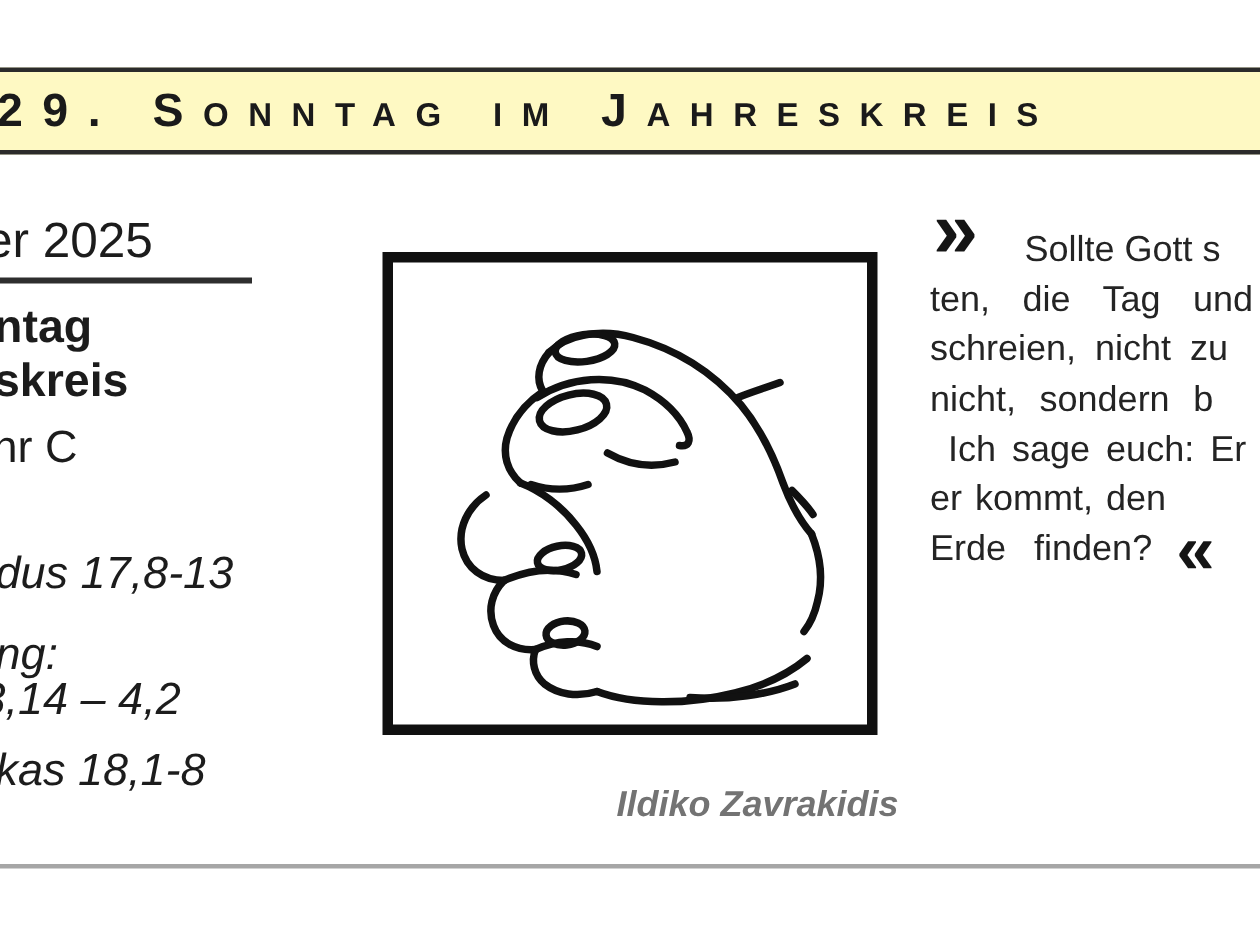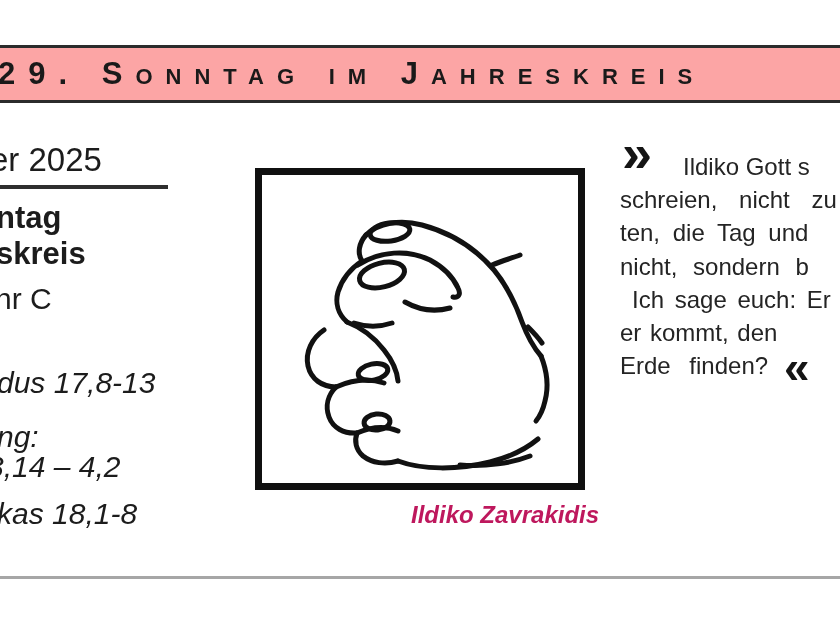"29. Sonntag im Jahreskreis" .banner { background: #fca5a5 -> #fef9c3 }
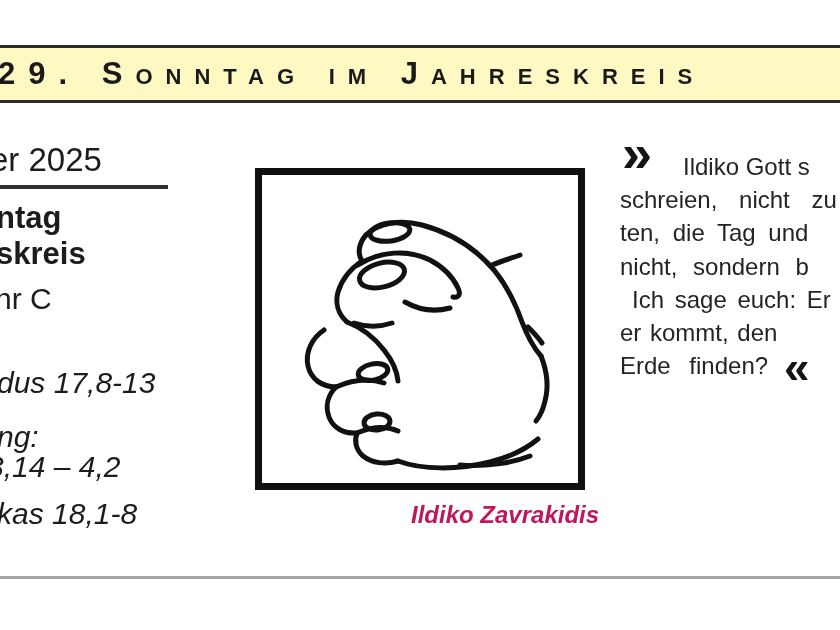"Ildiko Gott s" div.q-line { text: Ildiko -> Sollte }
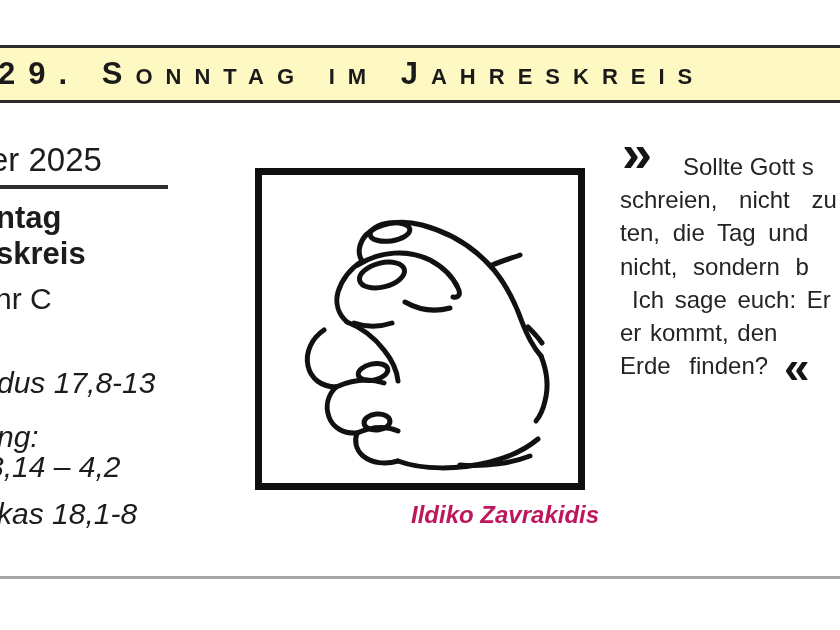"schreien, nicht zu" div.q-line { order: before "ten, die Tag und" -> after "ten, die Tag und" }
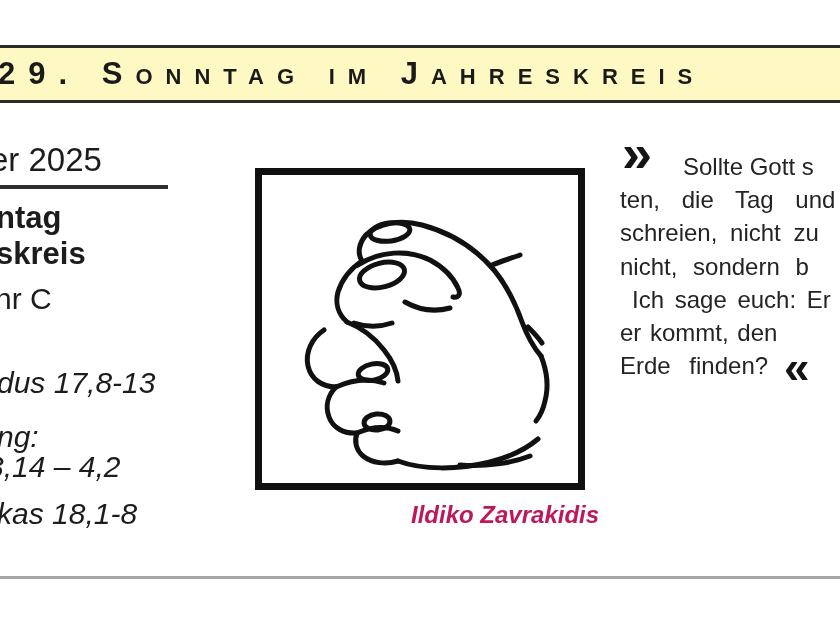"Ildiko Zavrakidis" .art-caption { color: #be185d -> #737373; top: 501px -> 523px }
